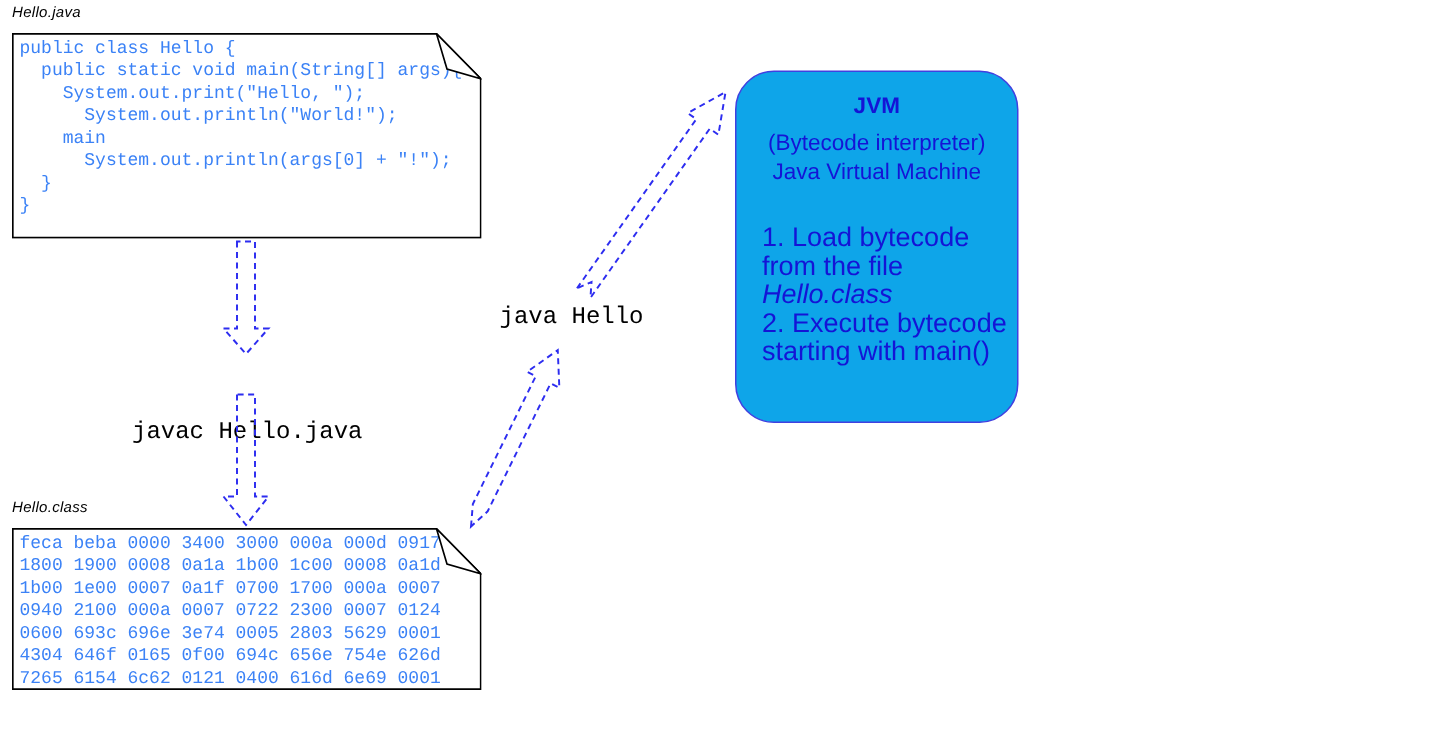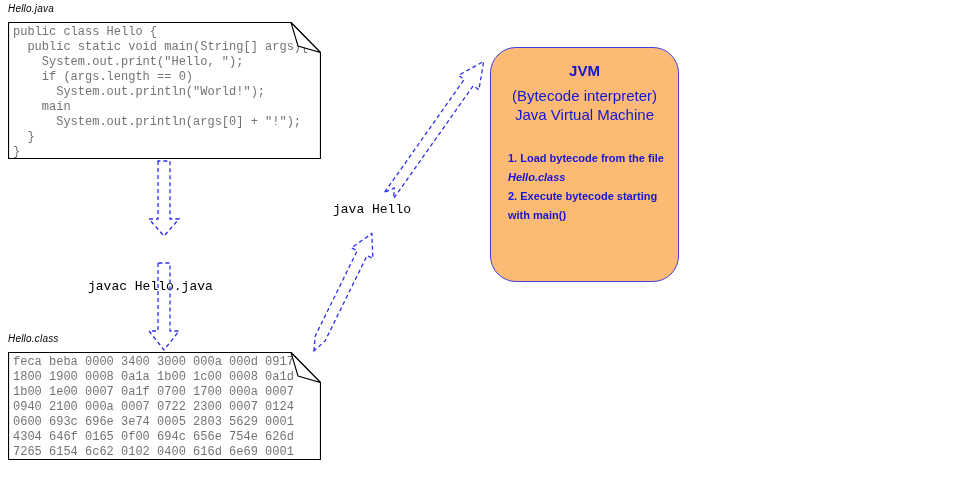"public class Hello {" .file-box .code { color: #737373 -> #3b82f6 }
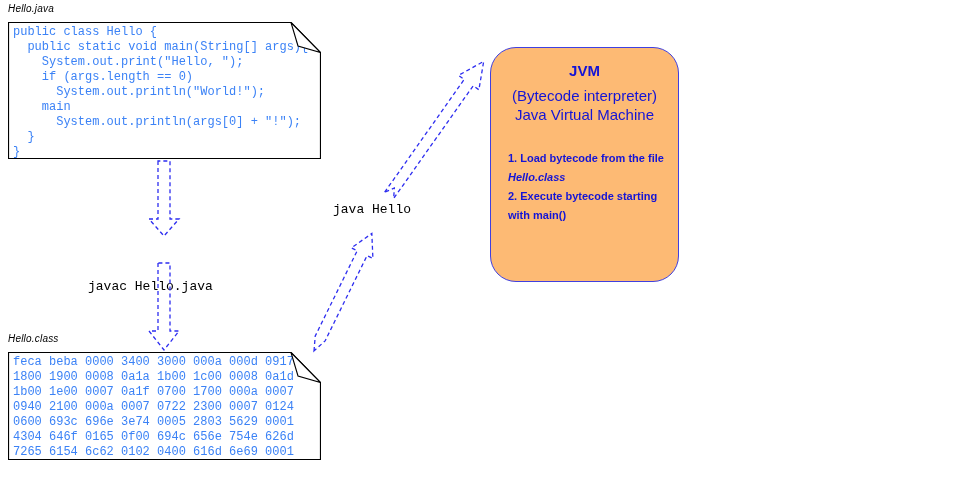"if (args.length == 0)" div.code-line { html: <div> if (args.length == 0)</div> -> none }
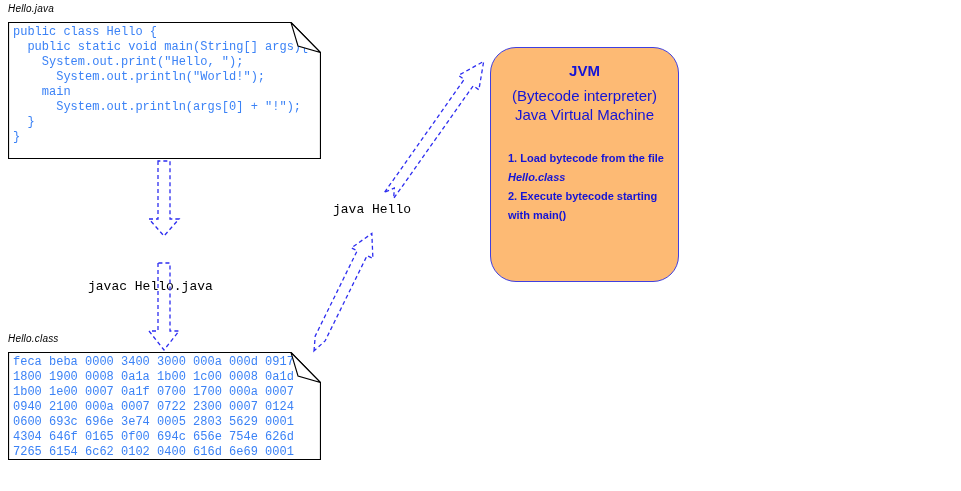"JVM" #jvm-box { background: #fdba74 -> #0ea5e9 }
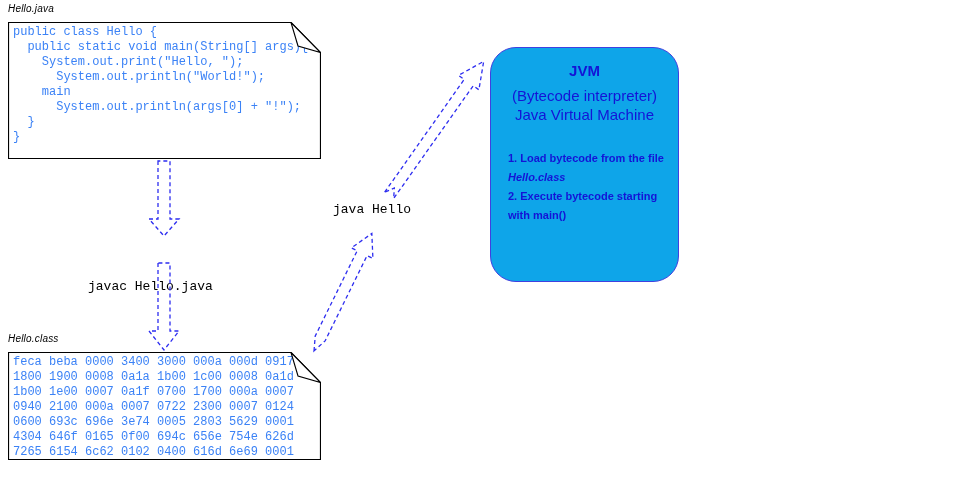"1. Load bytecode from the" #jvm-steps { font-size: 11px -> 18px; font-weight: bold -> none }
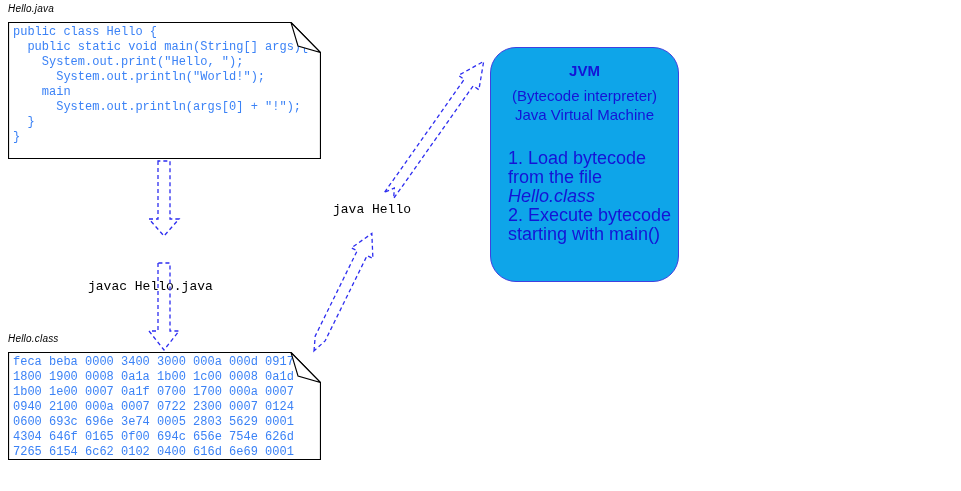"java Hello" .cmd-label { font-size: 13px -> 16px }
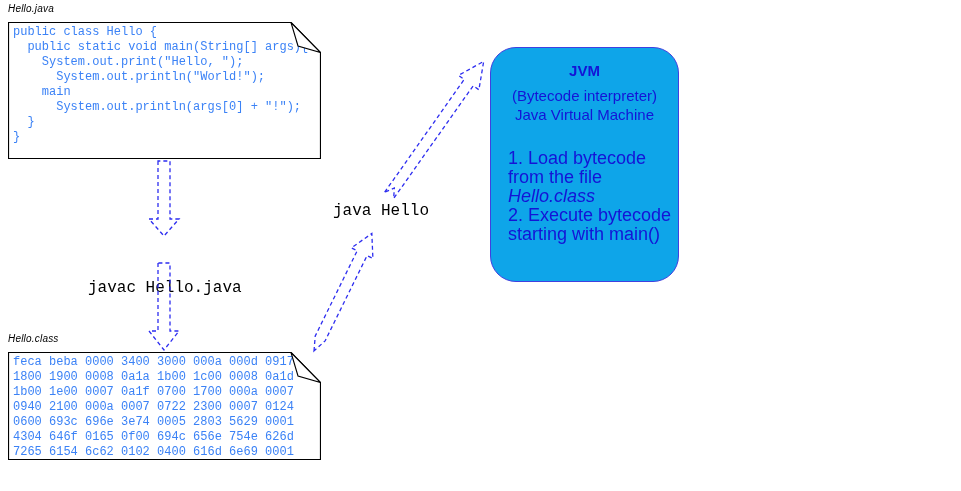"7265 6154 6c62 0102 0400" div.code-line { text: 0102 -> 0121 }
